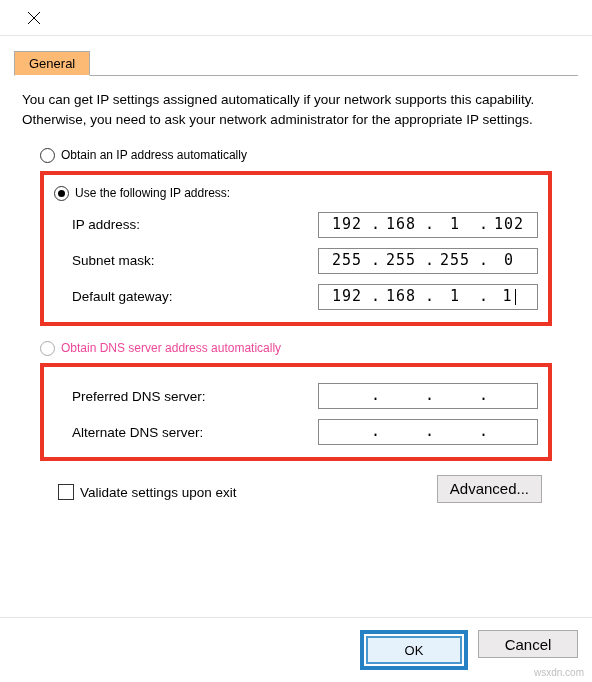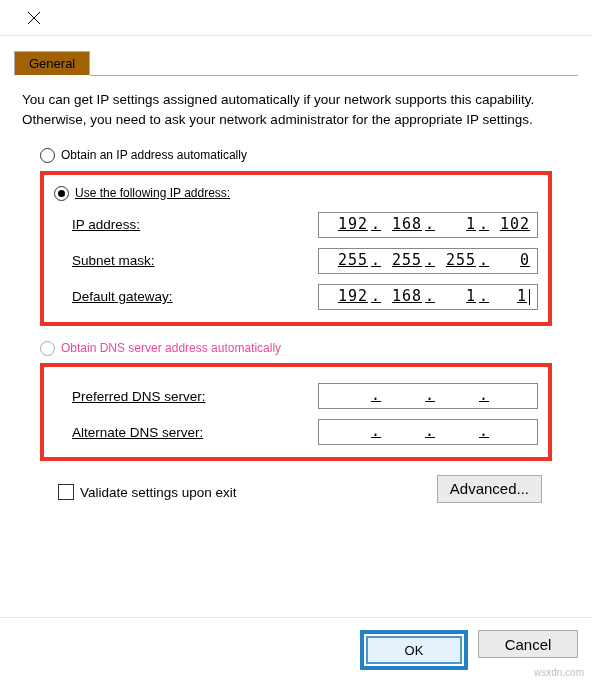"General" .tab { background: #a16207 -> #fdba74 }
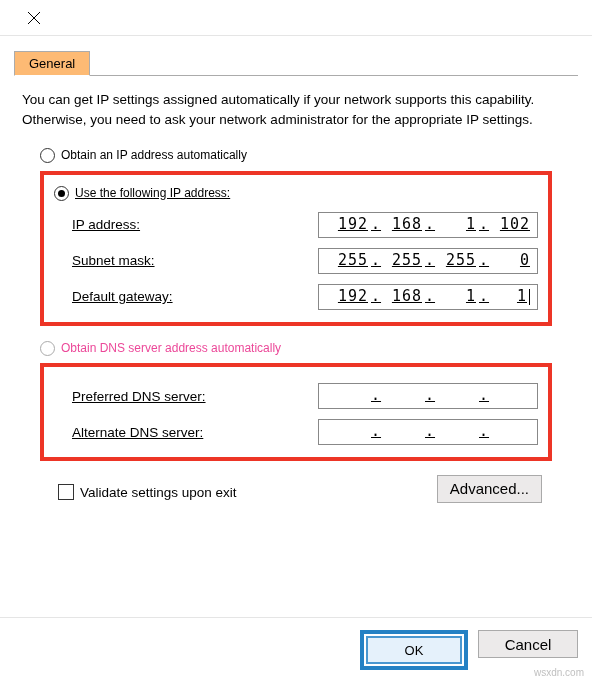"Use the following IP address:" .highlight-box { text-decoration: underline -> none }
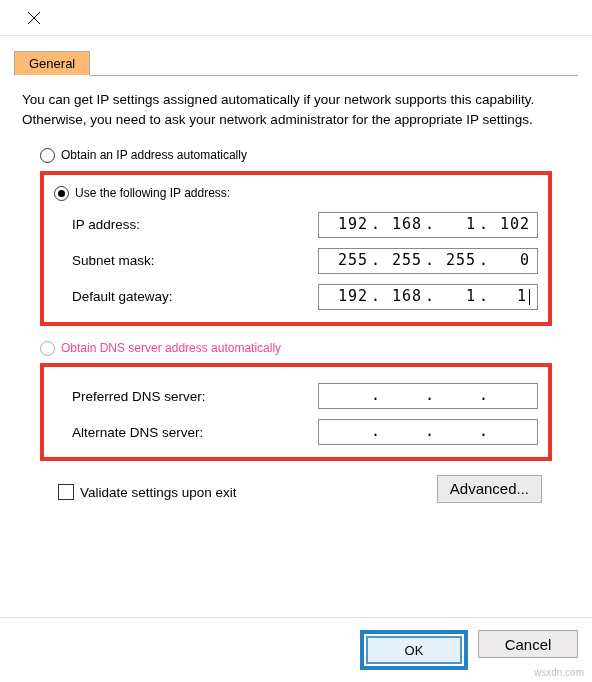"192" .ip-seg { text-align: right -> center }
